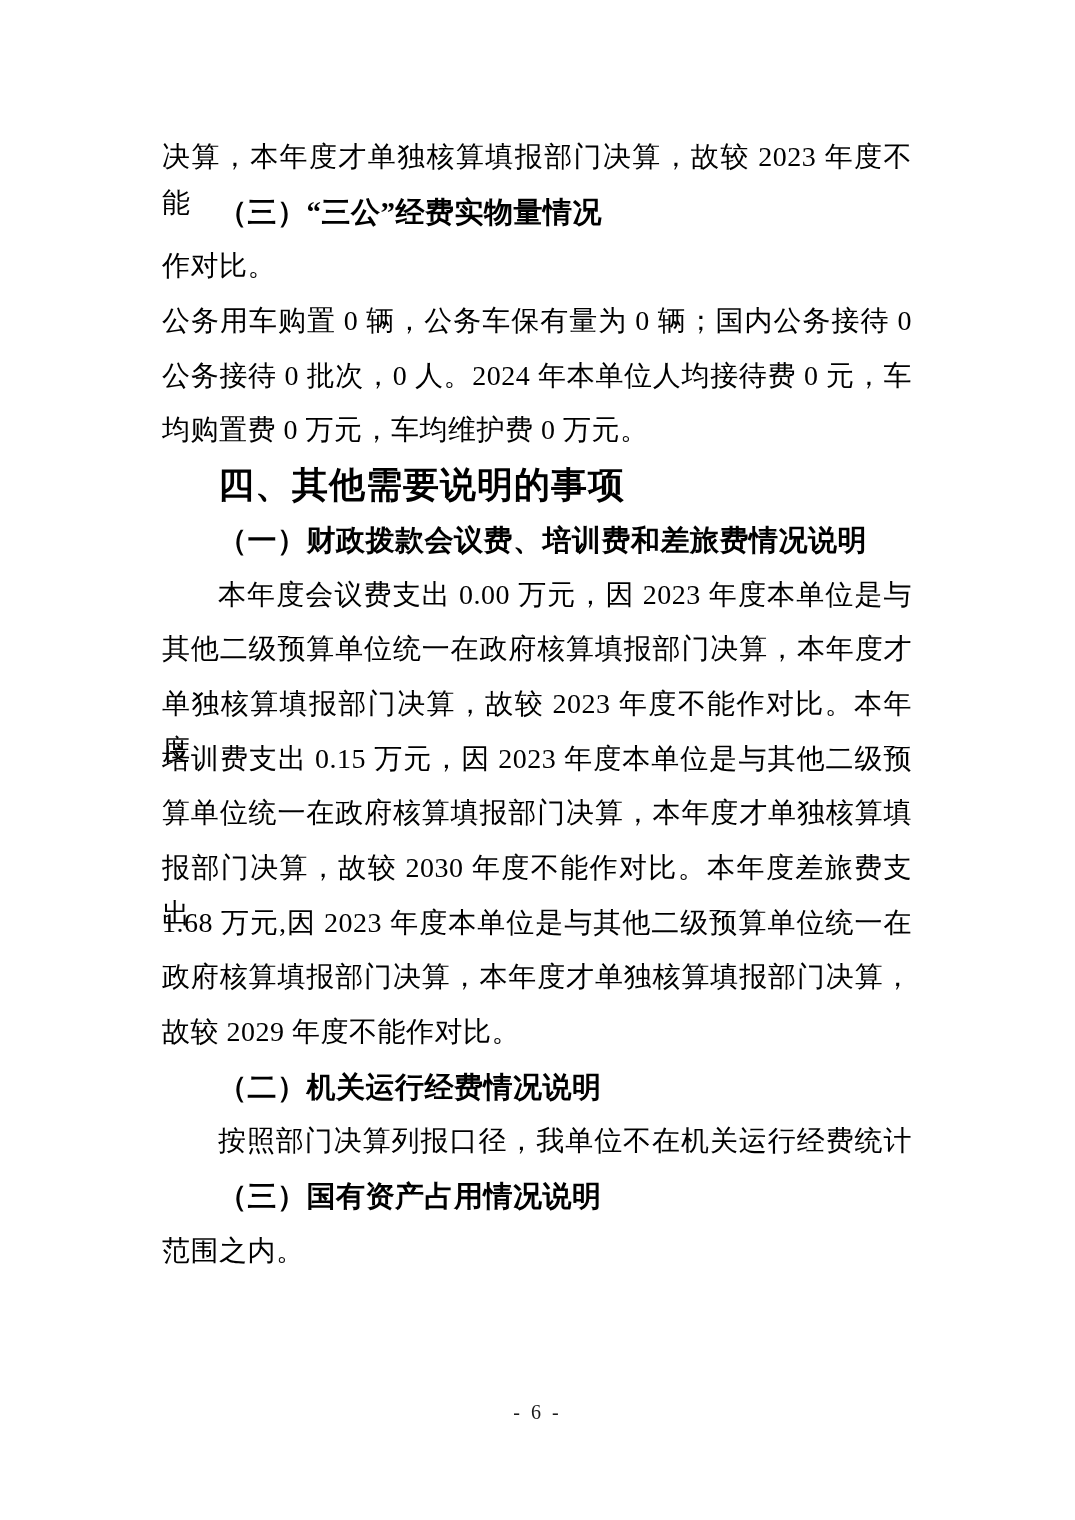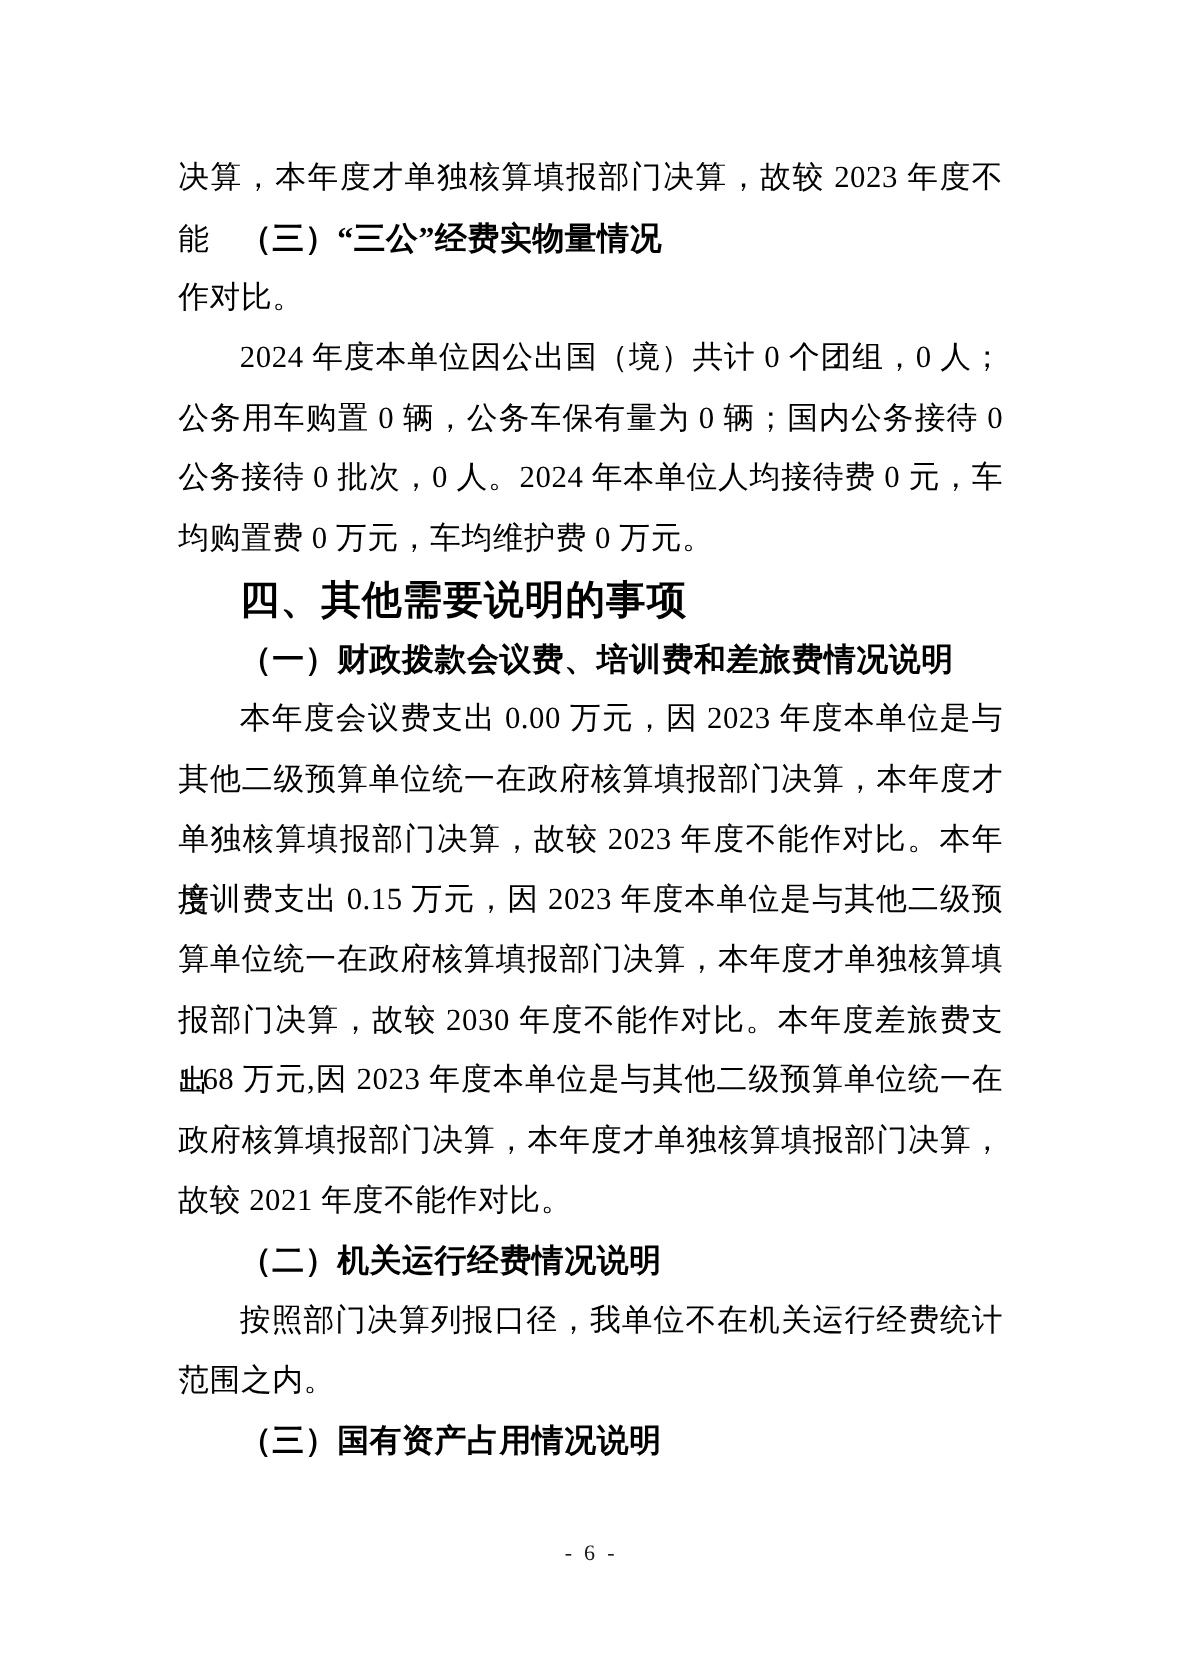"决算，本年度才单独核算填报部门决算，故较 2023 年度不能" .line { line-height: 56px -> 46px }
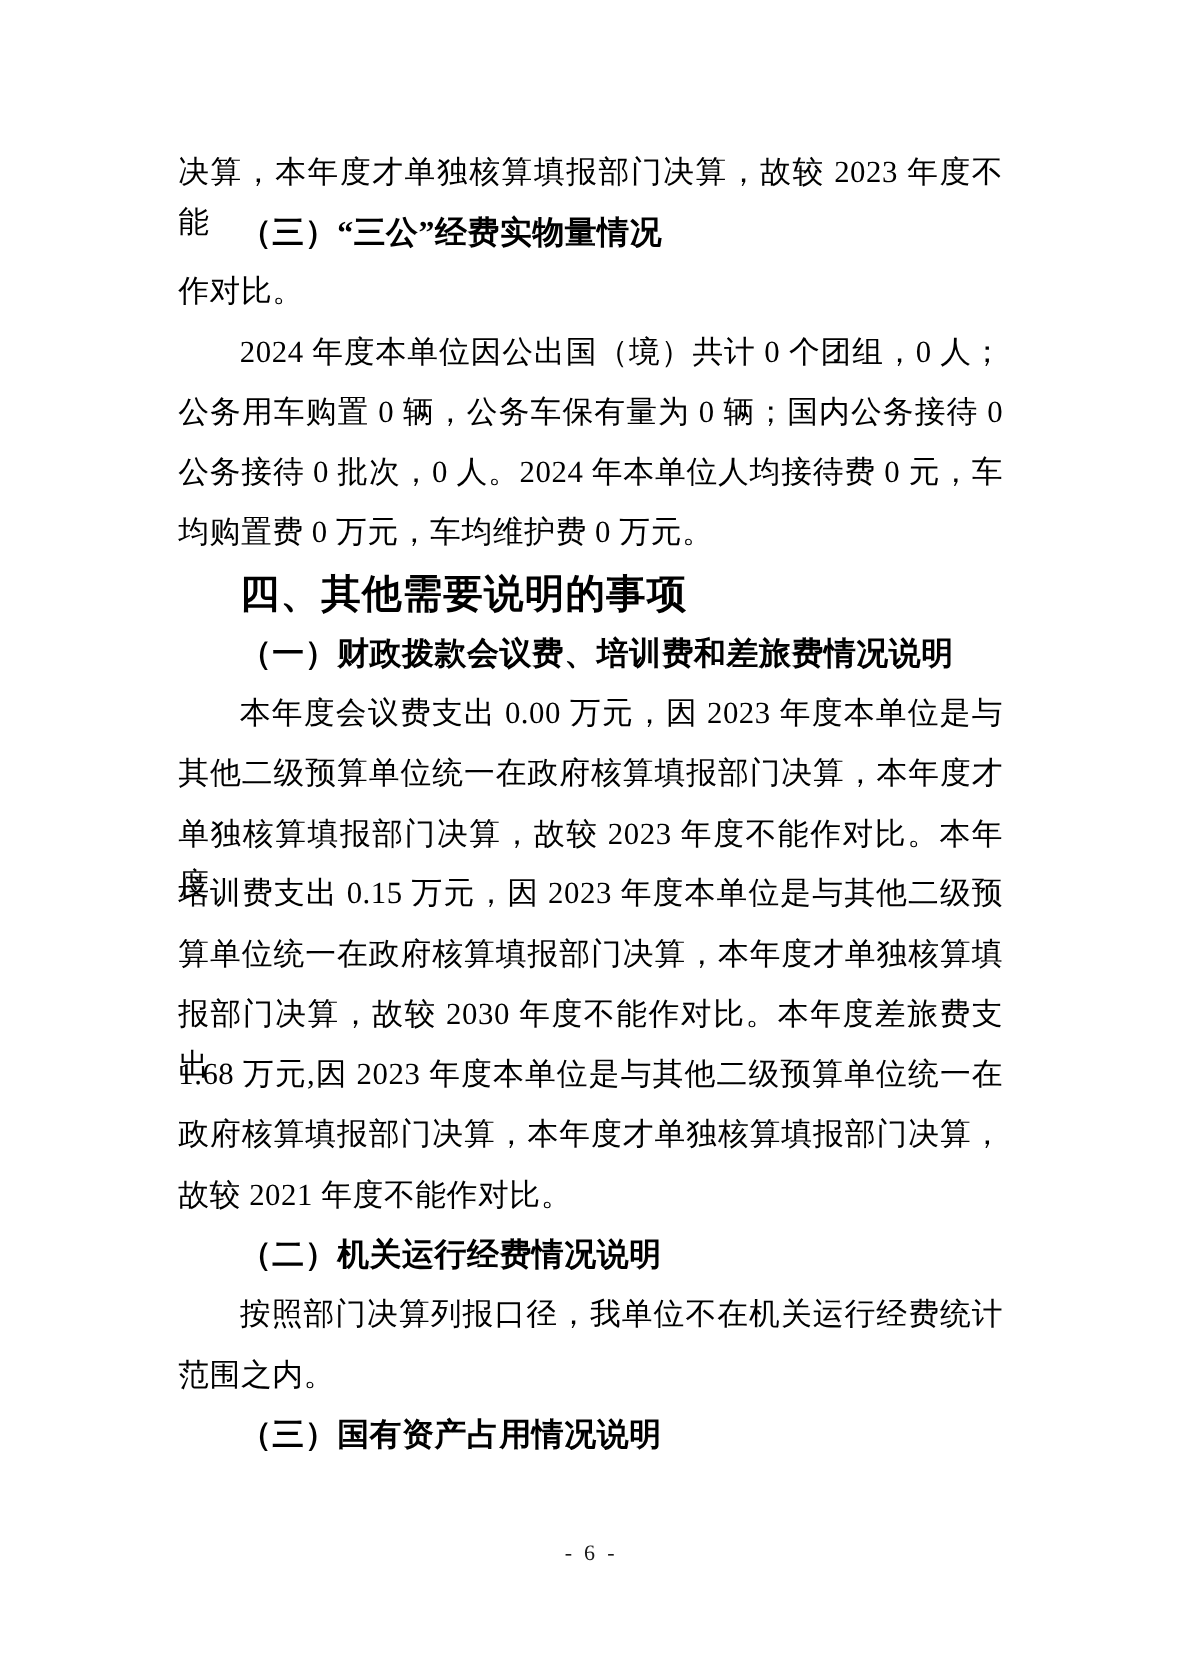"2024 年度本单位因公出国（境）共计 0 个团组，0 人；" div.line { html: <div>2024 年度本单位因公出国（境）共计 0 个团组，0 人；</div> -> none }
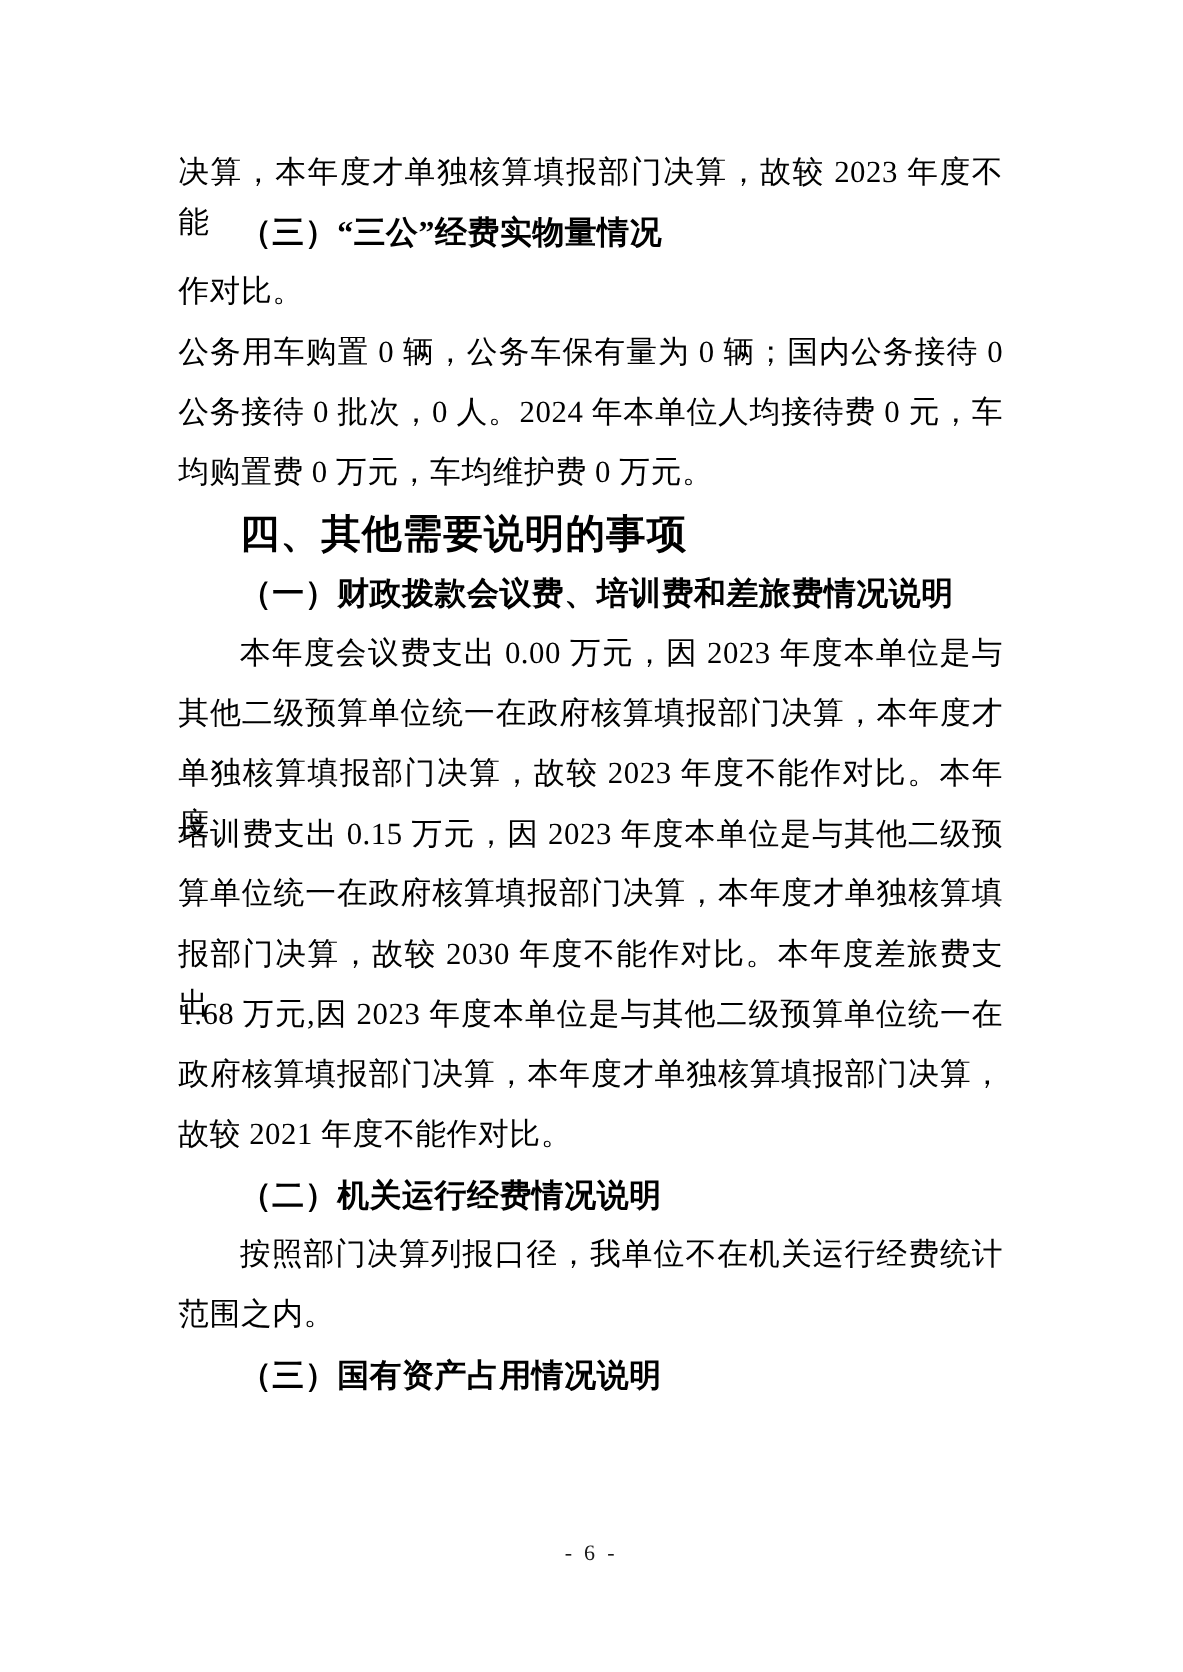"故较 2021 年度不能作对比。" div.line { text: 2021 -> 2029 }
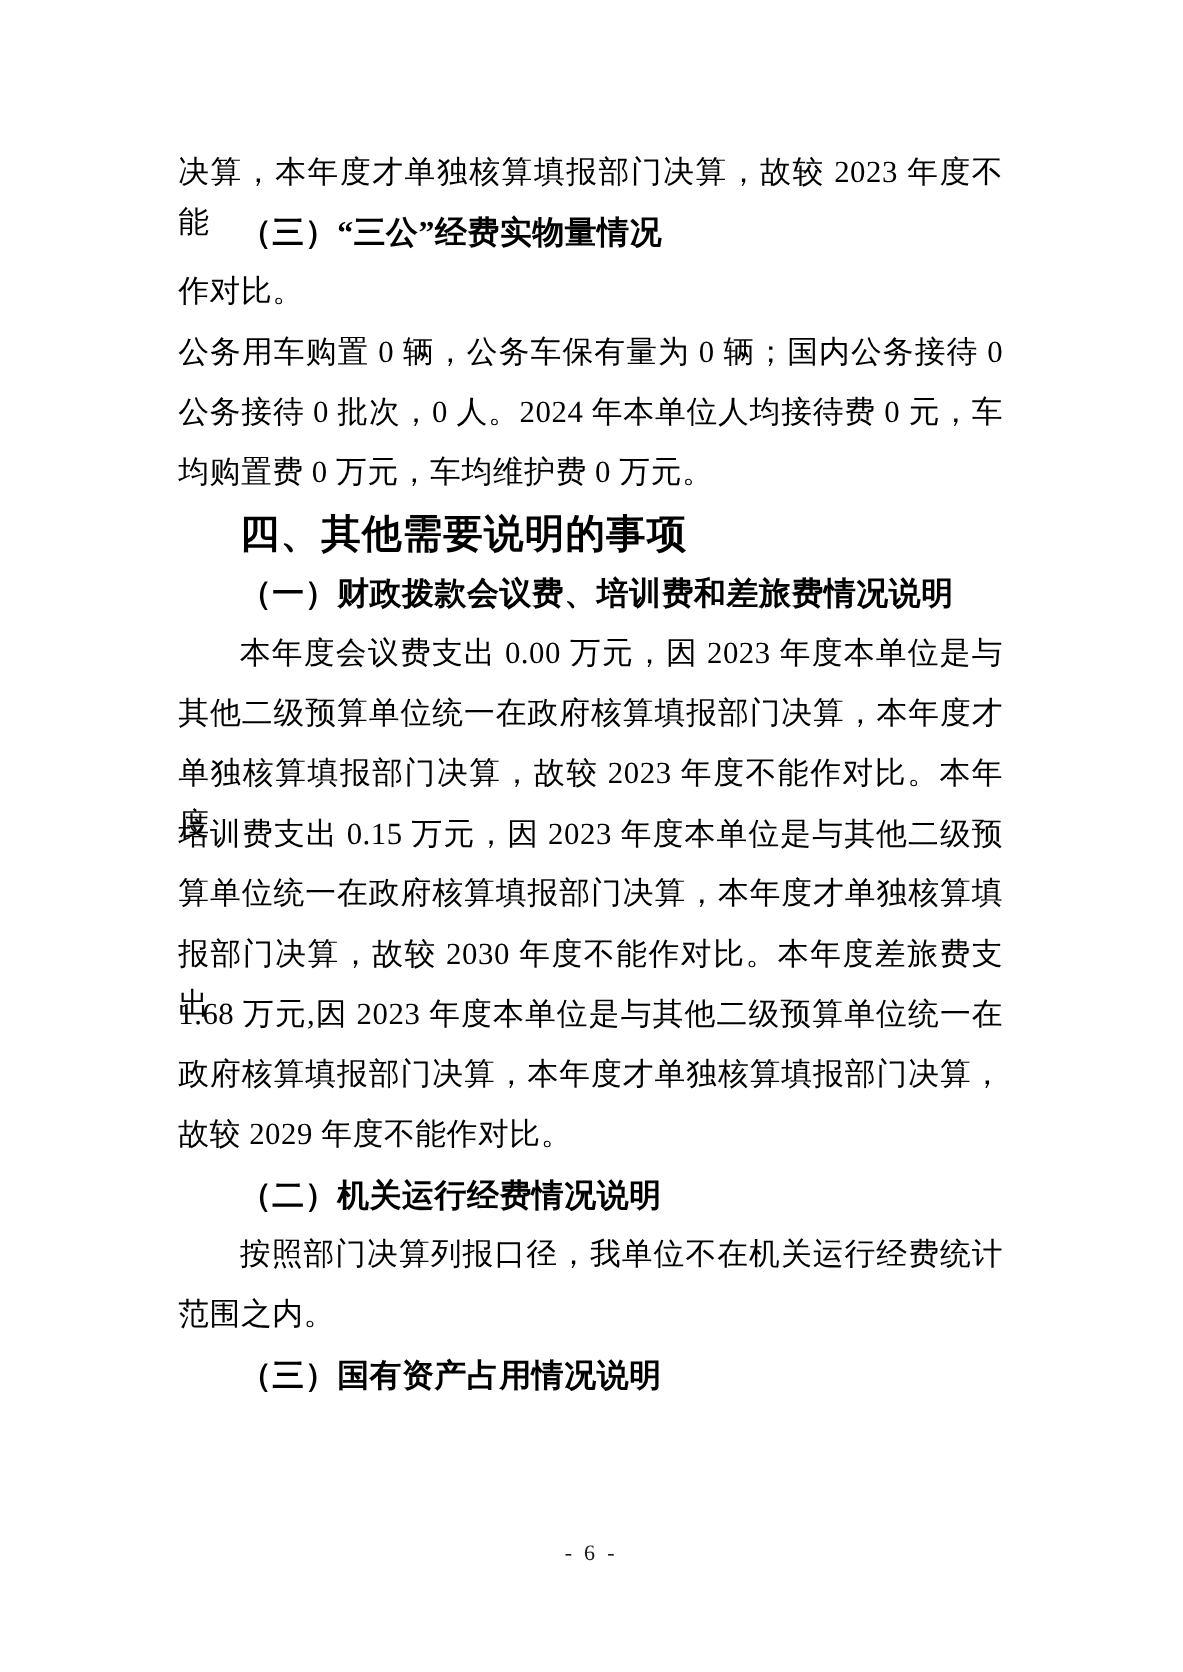"范围之内。" div.line { order: before "（三）国有资产占用情况说明" -> after "（三）国有资产占用情况说明" }
